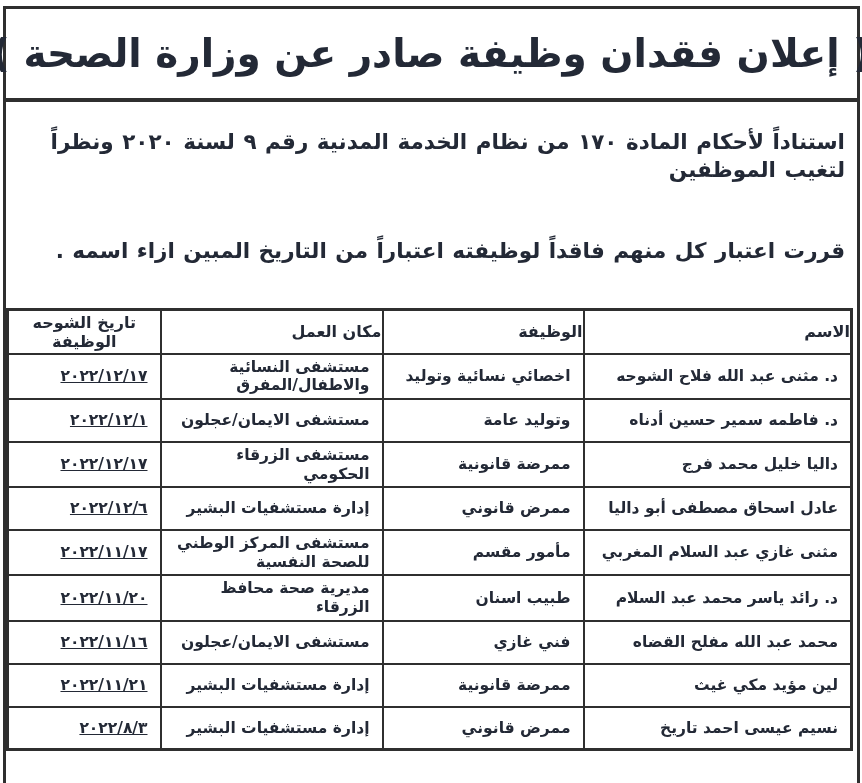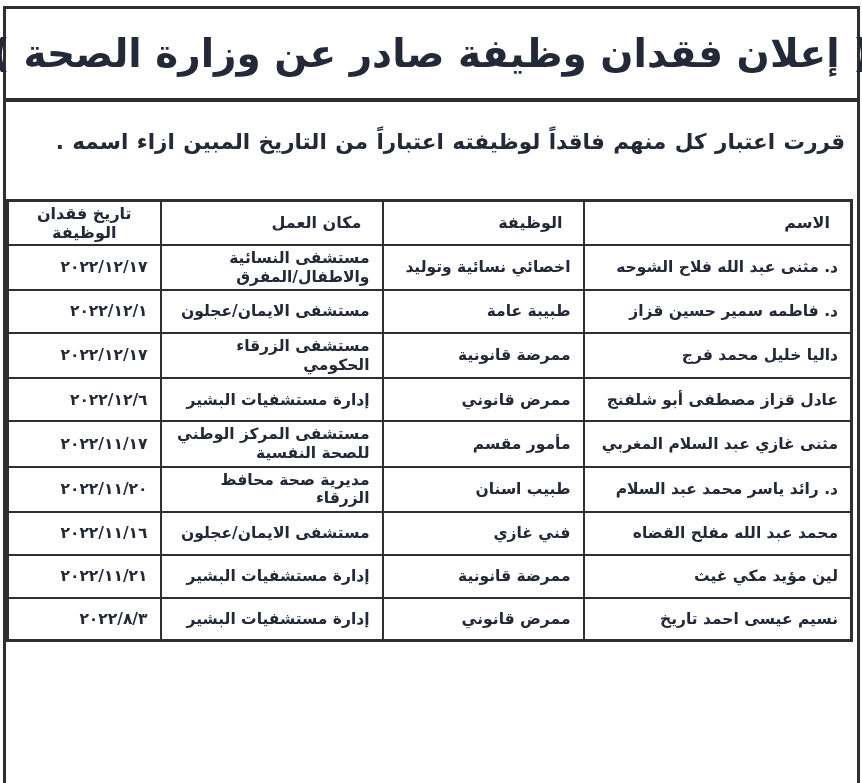"استناداً لأحكام المادة ١٧٠ من" p { html: none -> <p>استناداً لأحكام المادة ١٧٠ من نظام الخدمة المدنية رقم ٩ لسنة ٢٠٢٠ ونظراً لتغيب الموظفين</p> }
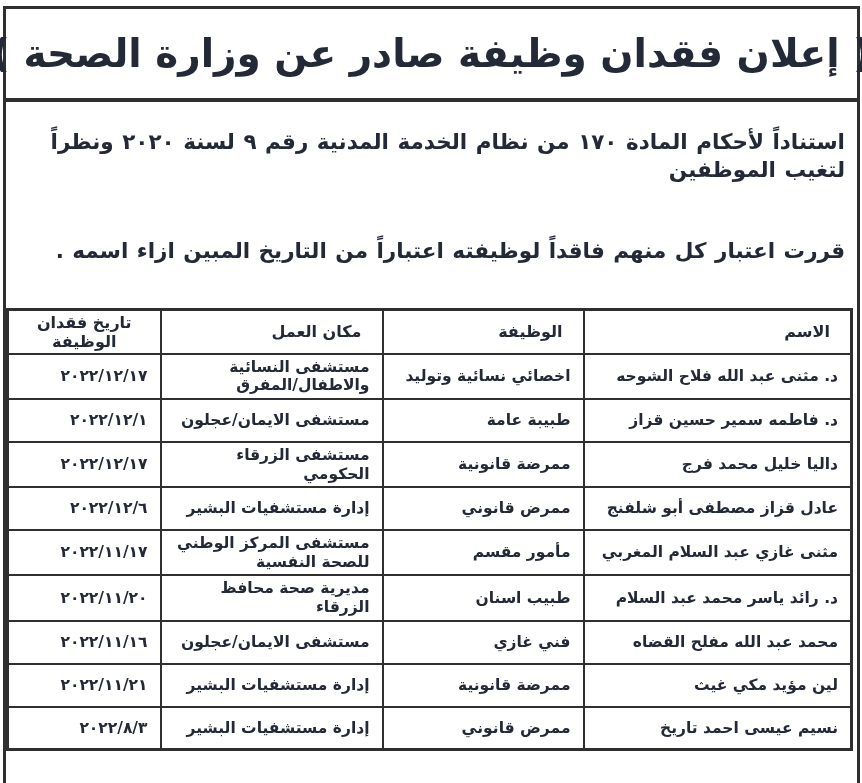"تاريخ فقدان الوظيفة" th.col-date { text: فقدان -> الشوحه }
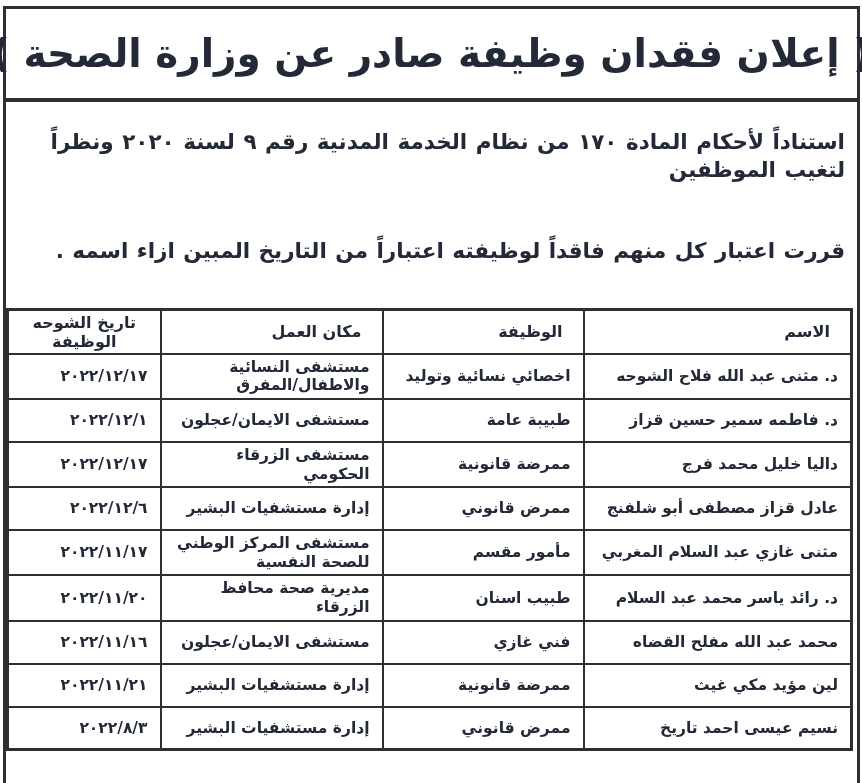"مكان العمل" th { padding: 2px 20px -> 2px 0 }
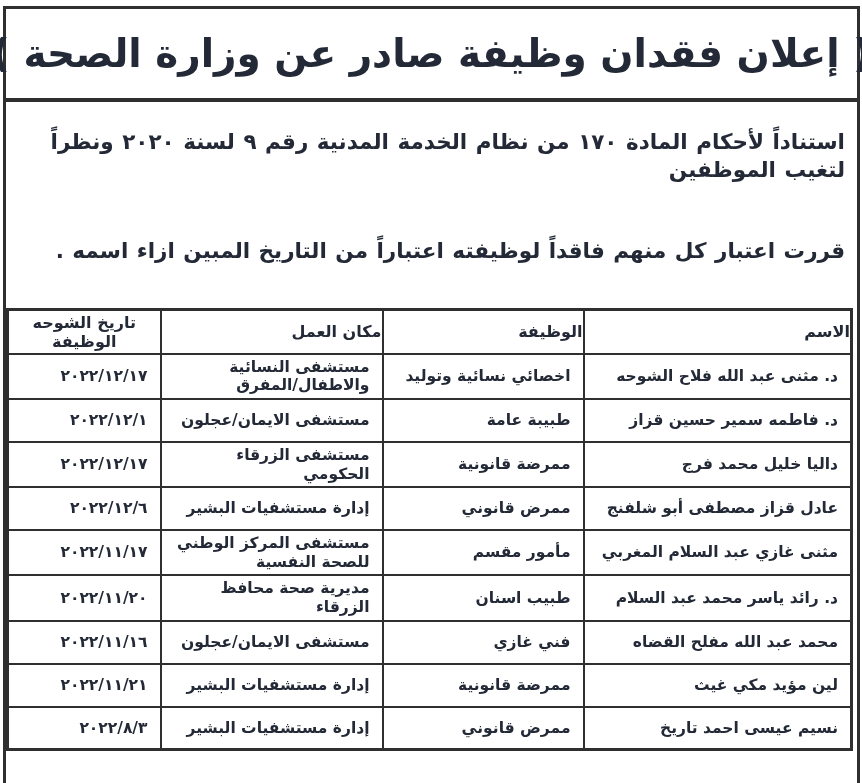"٢٠٢٢/١٢/١٧" td.col-date { text-decoration: none -> underline }
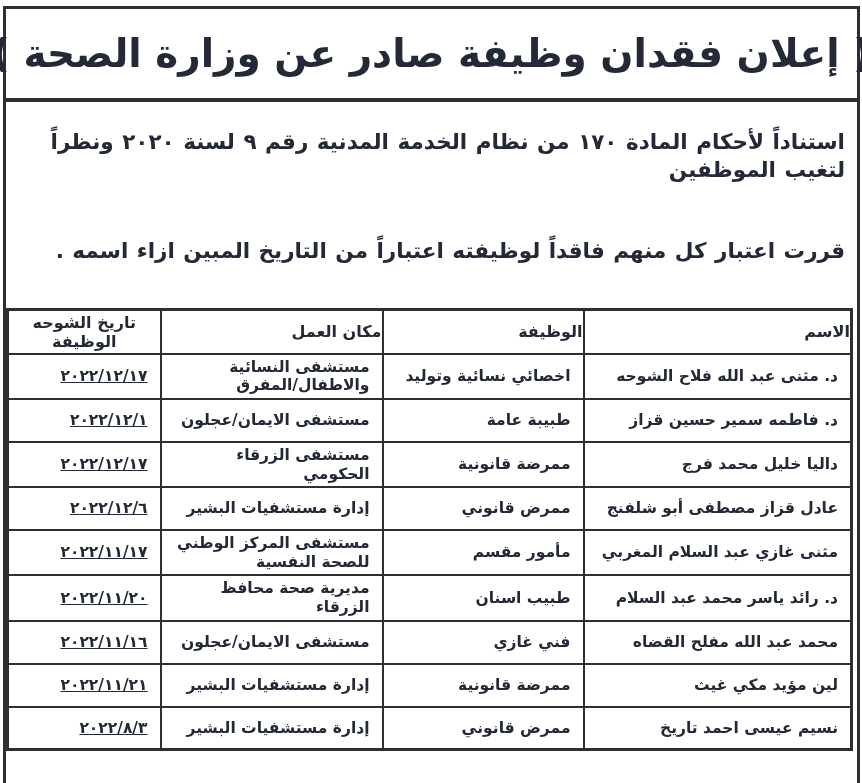"طبيبة عامة" td.col-job { text: طبيبة -> وتوليد }
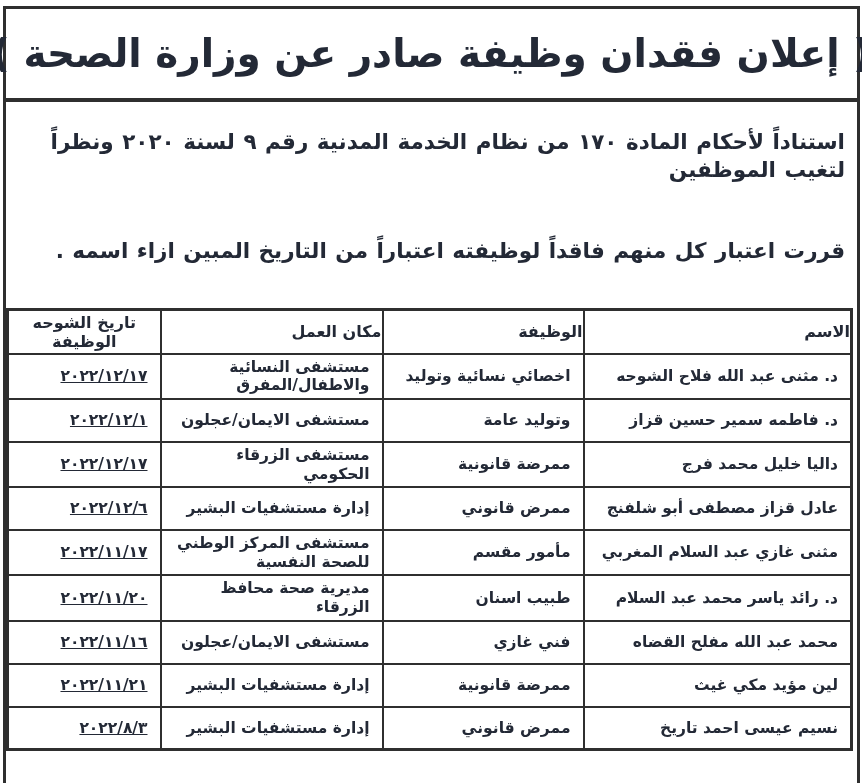"د. فاطمه سمير حسين قزاز" td.col-name { text: قزاز -> أدناه }
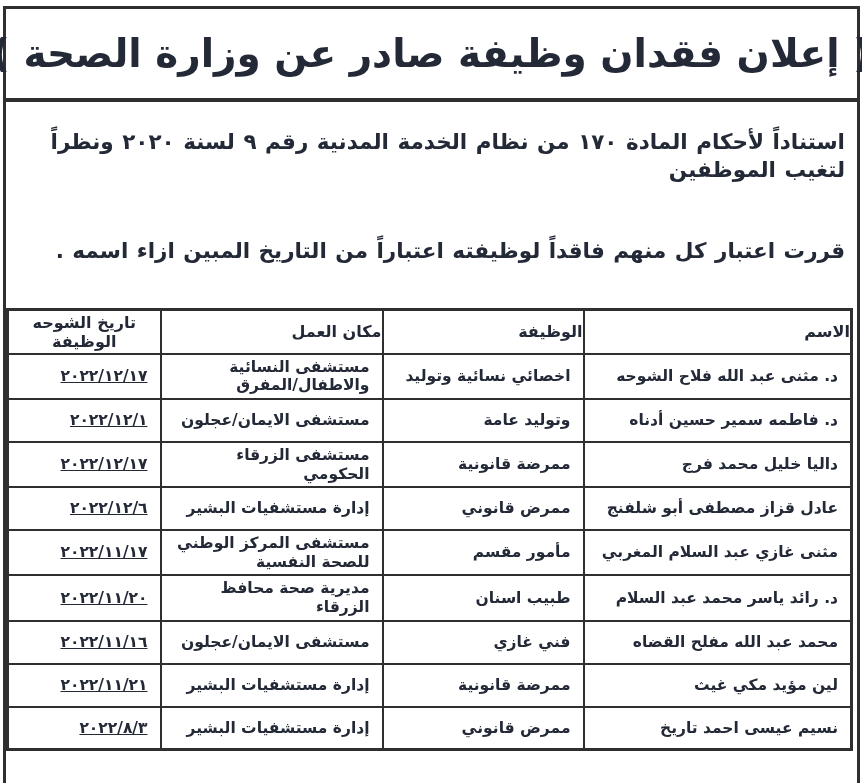"عادل قزاز مصطفى أبو شلفنج" td.col-name { text: قزاز مصطفى أبو شلفنج -> اسحاق مصطفى أبو داليا }
